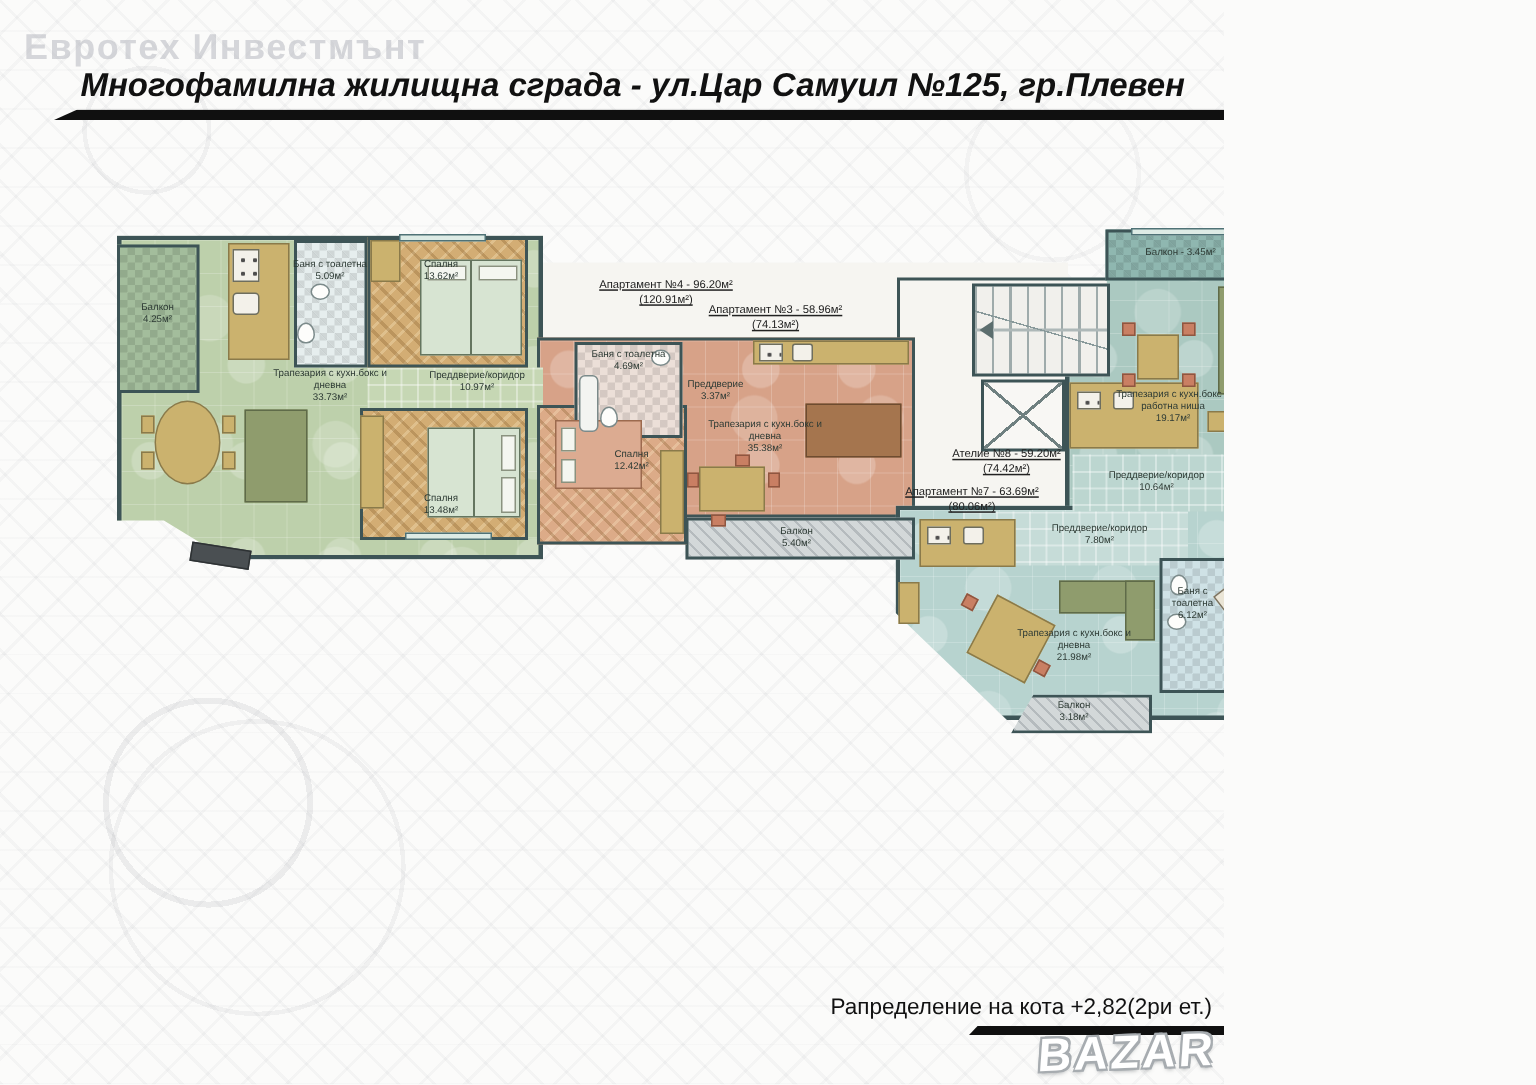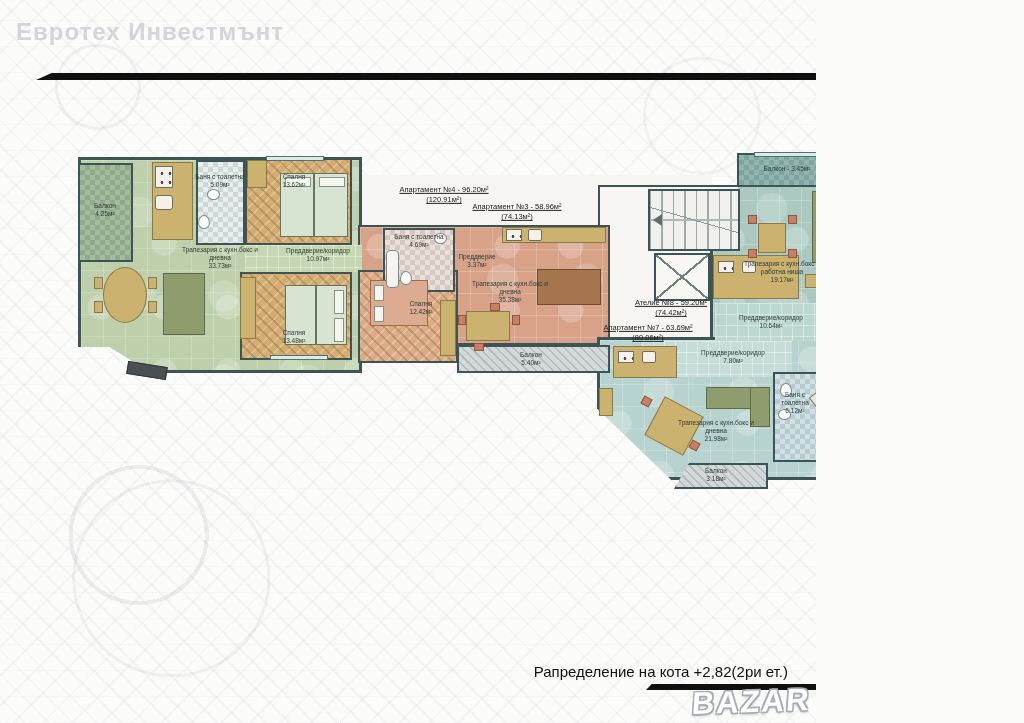"Многофамилна жилищна сграда - ул.Цар" div.title { html: none -> <div>Многофамилна жилищна сграда - ул.Цар Самуил №125, гр.Плевен</div> }
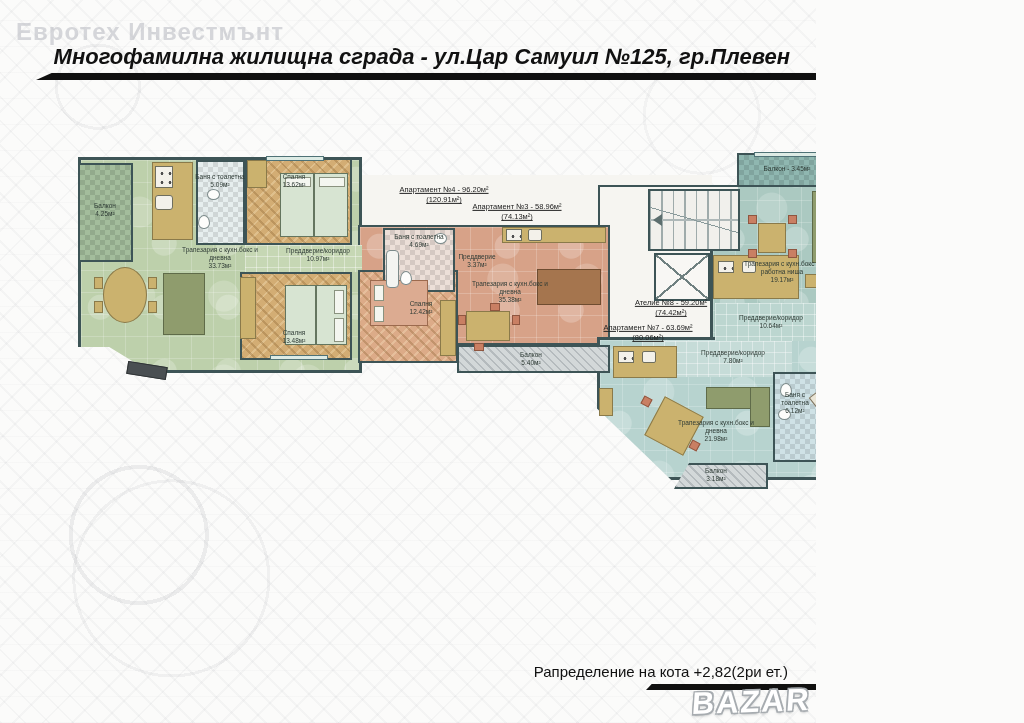"Рапределение на кота +2,82(2ри ет.)" .footer-caption { right: 28px -> 8px }
